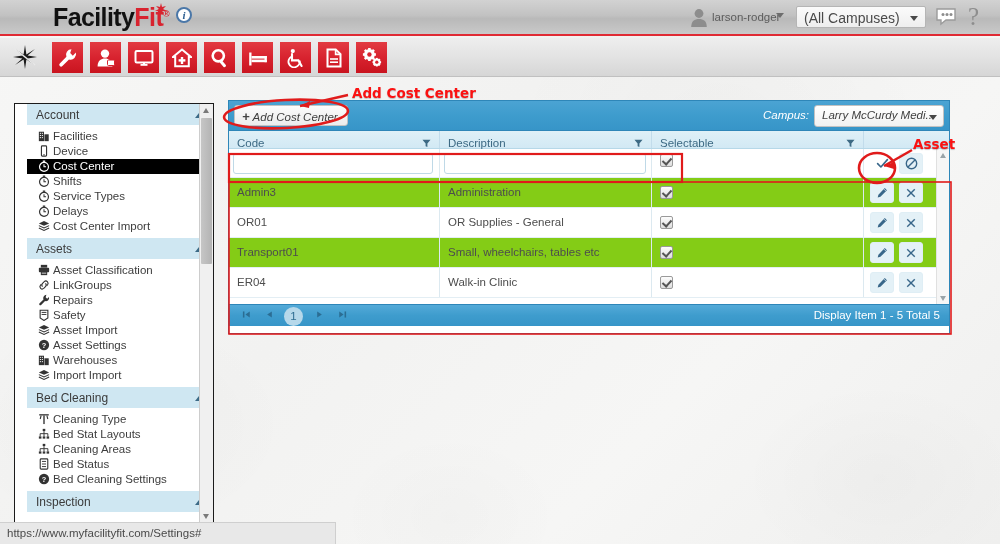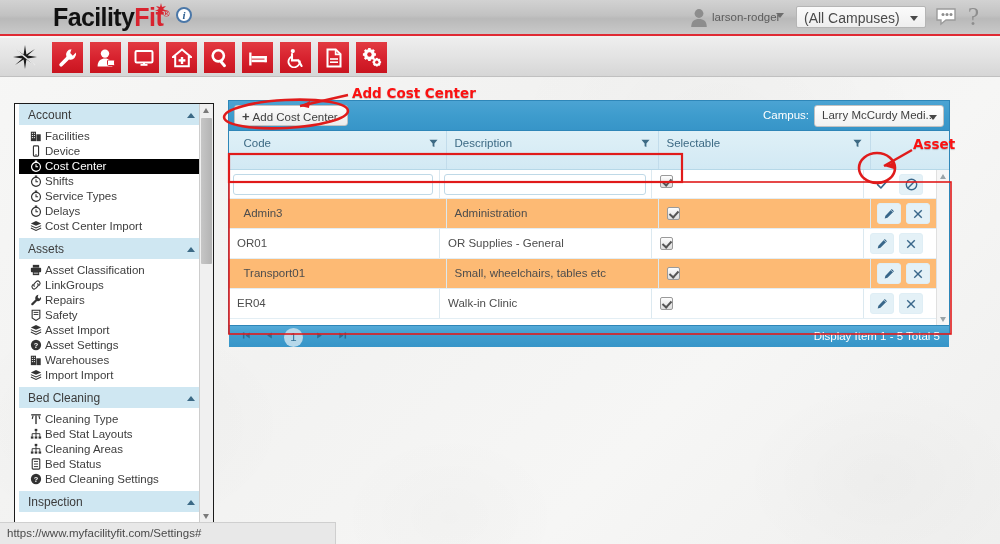"Account" .side-inner { left: 4px -> 12px }
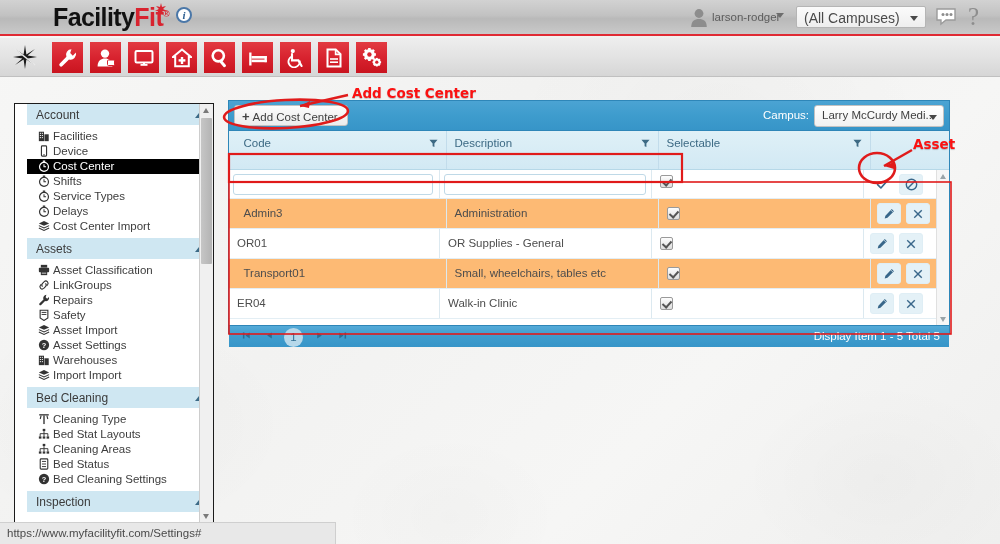"+ Add Cost Center" .grid-toolbar { font-style: none -> italic }
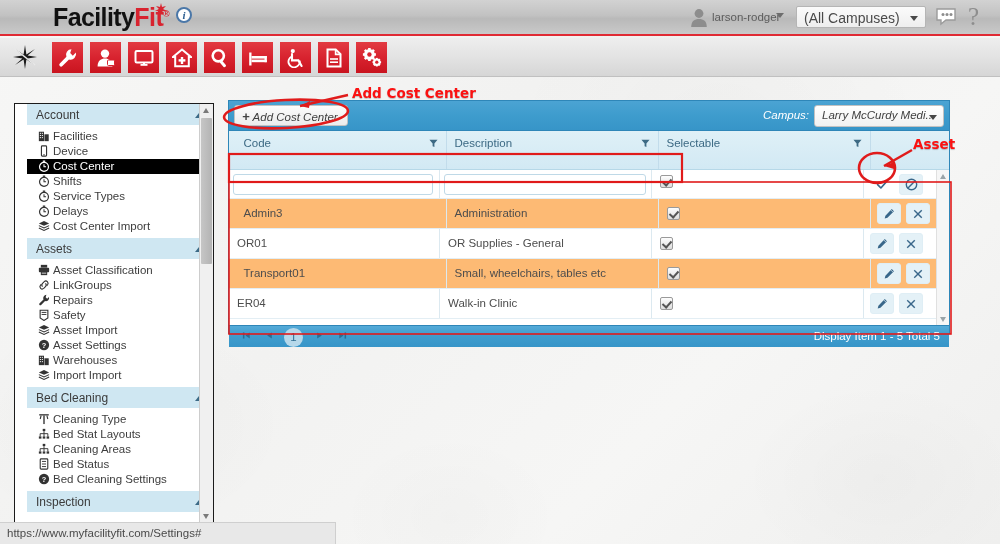"Code" .grid-head { height: 39px -> 18px; justify-content: center -> none }
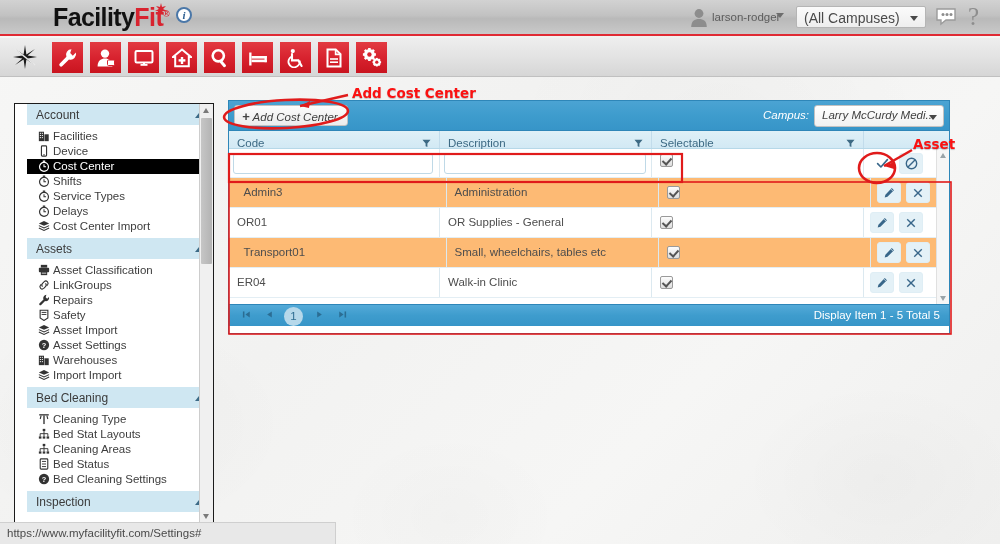"Admin3" .grow.alt { background: #fdba74 -> #84cc16; justify-content: center -> none }
